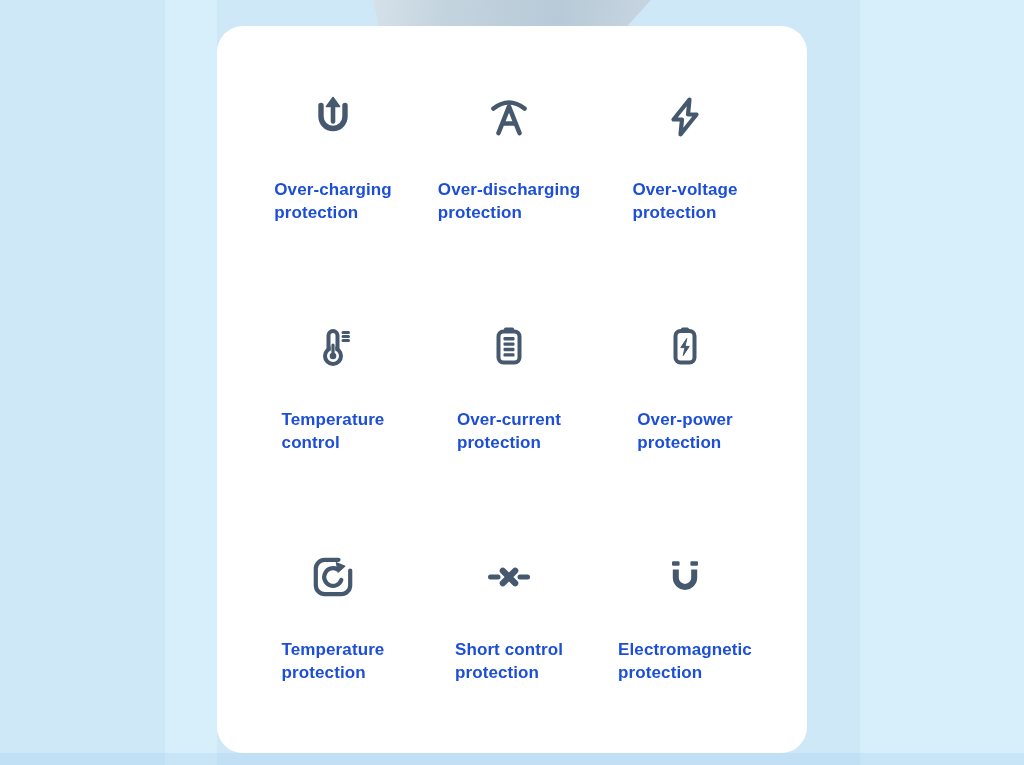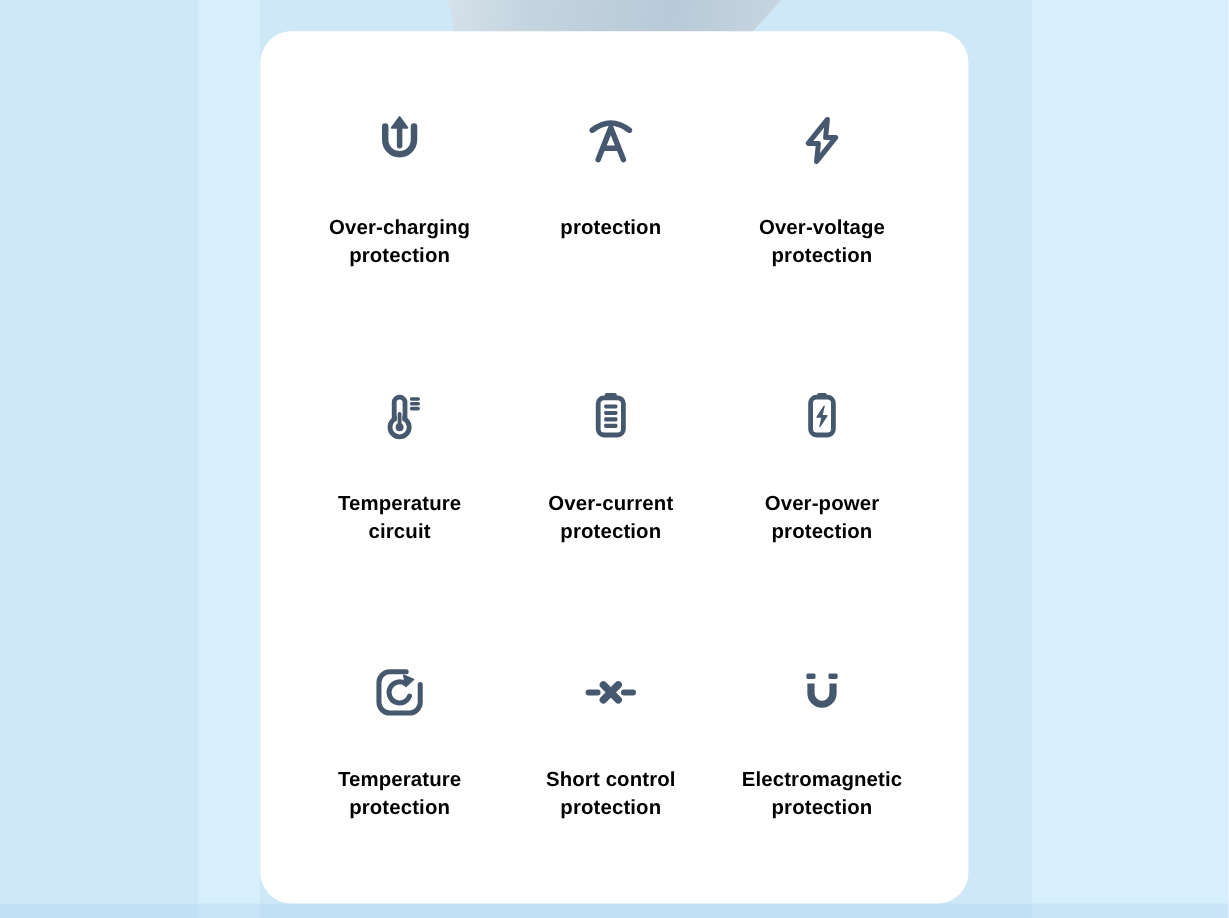"Over-charging" .label { color: #000000 -> #1d4ed8; text-align: center -> none }
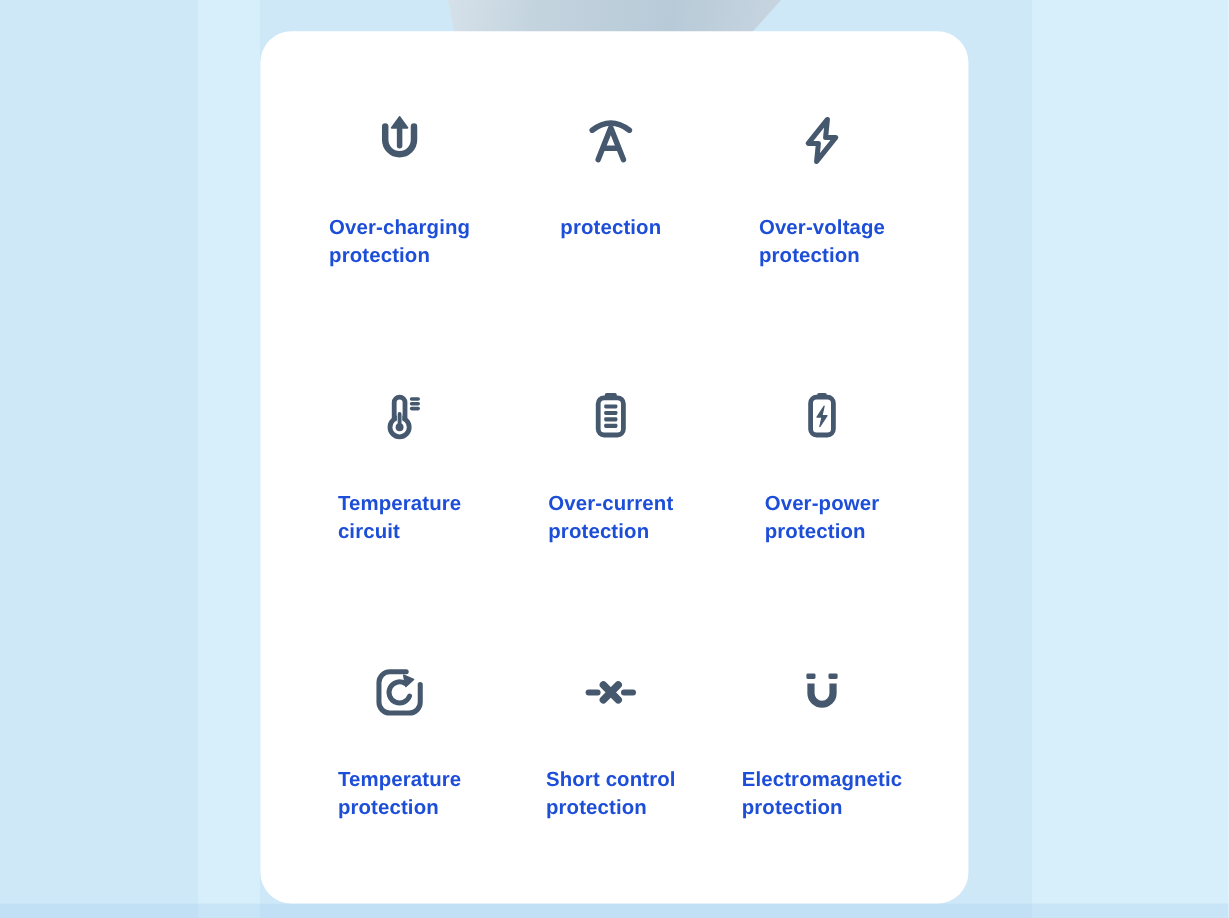"Over-discharging" span { html: none -> <span>Over-discharging</span> }
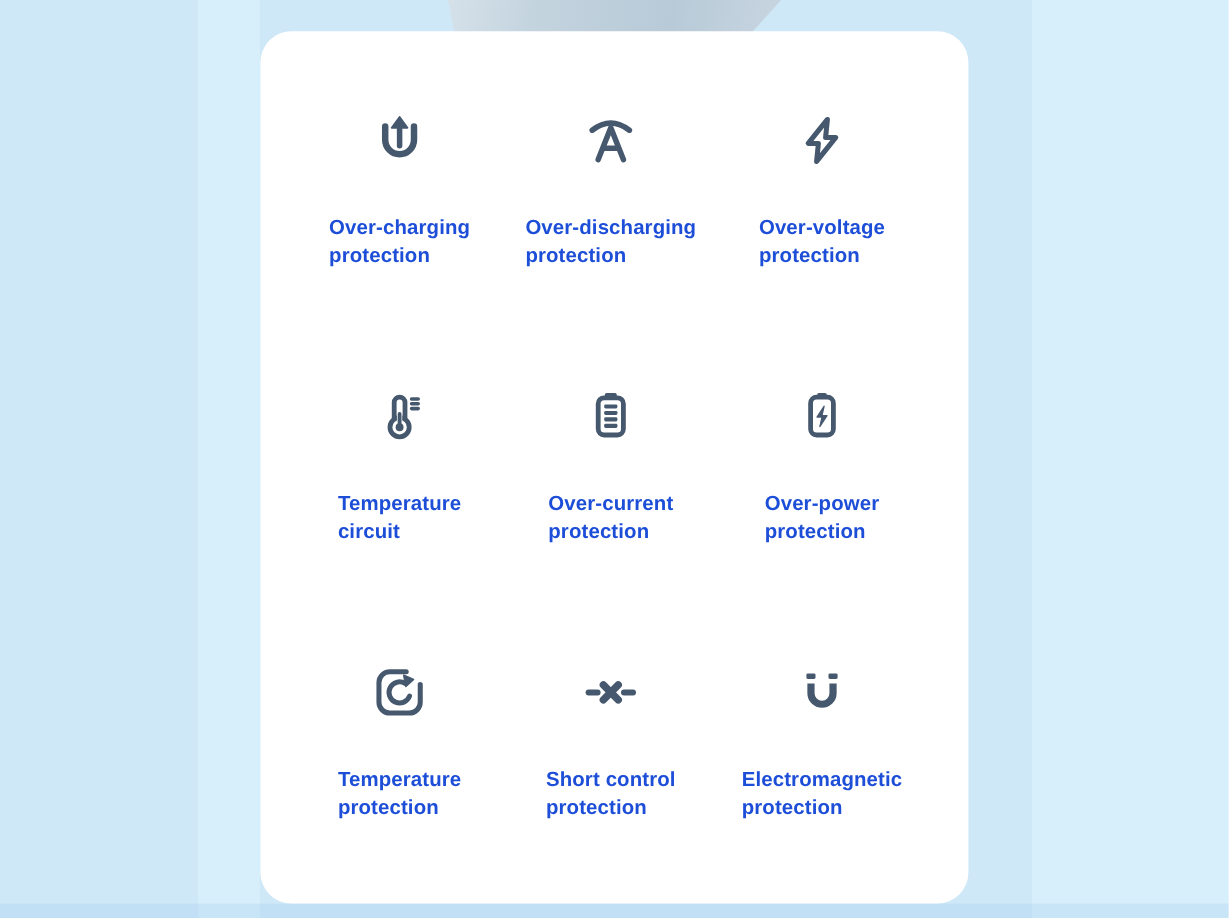"circuit" span { text: circuit -> control }
